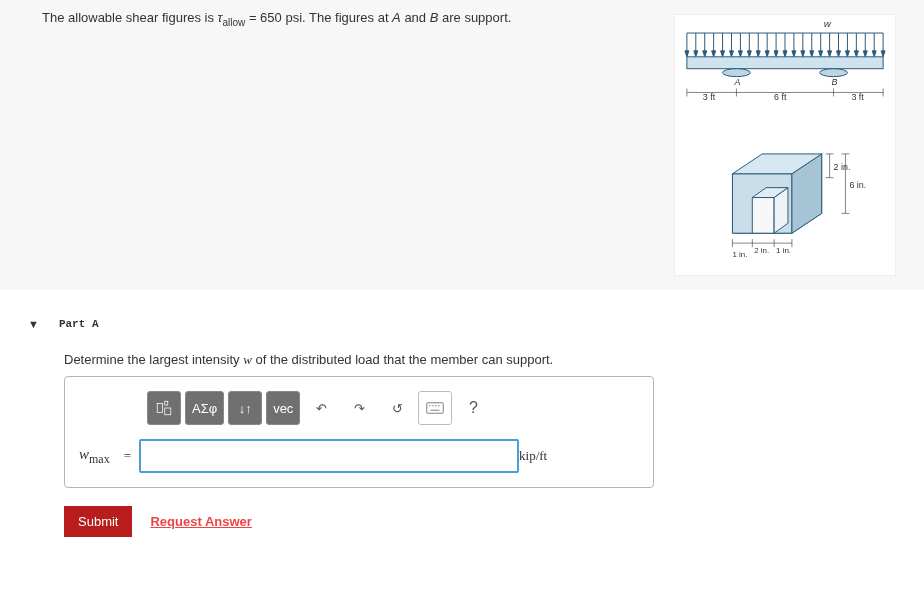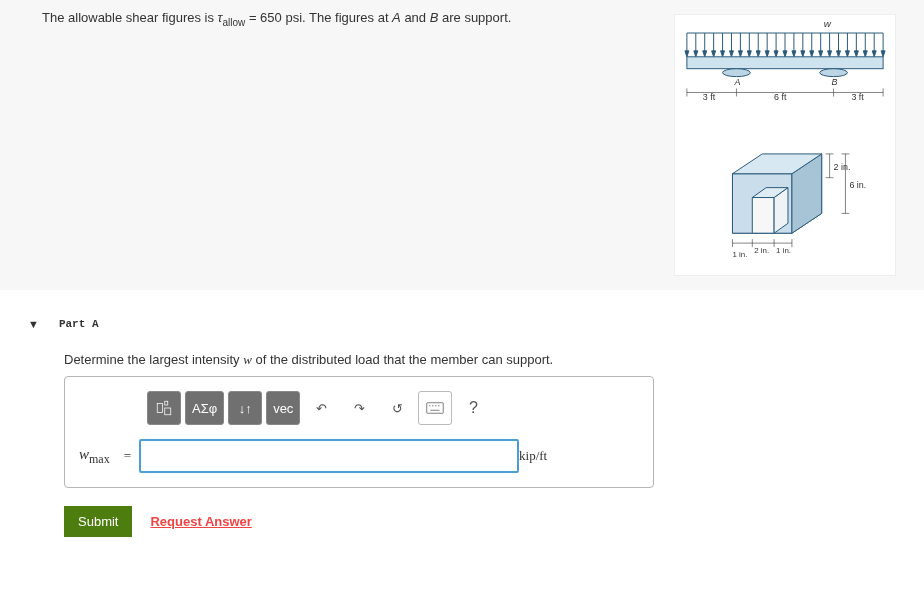"Submit" .submit-btn { background: #4d7c0f -> #b91c1c }
